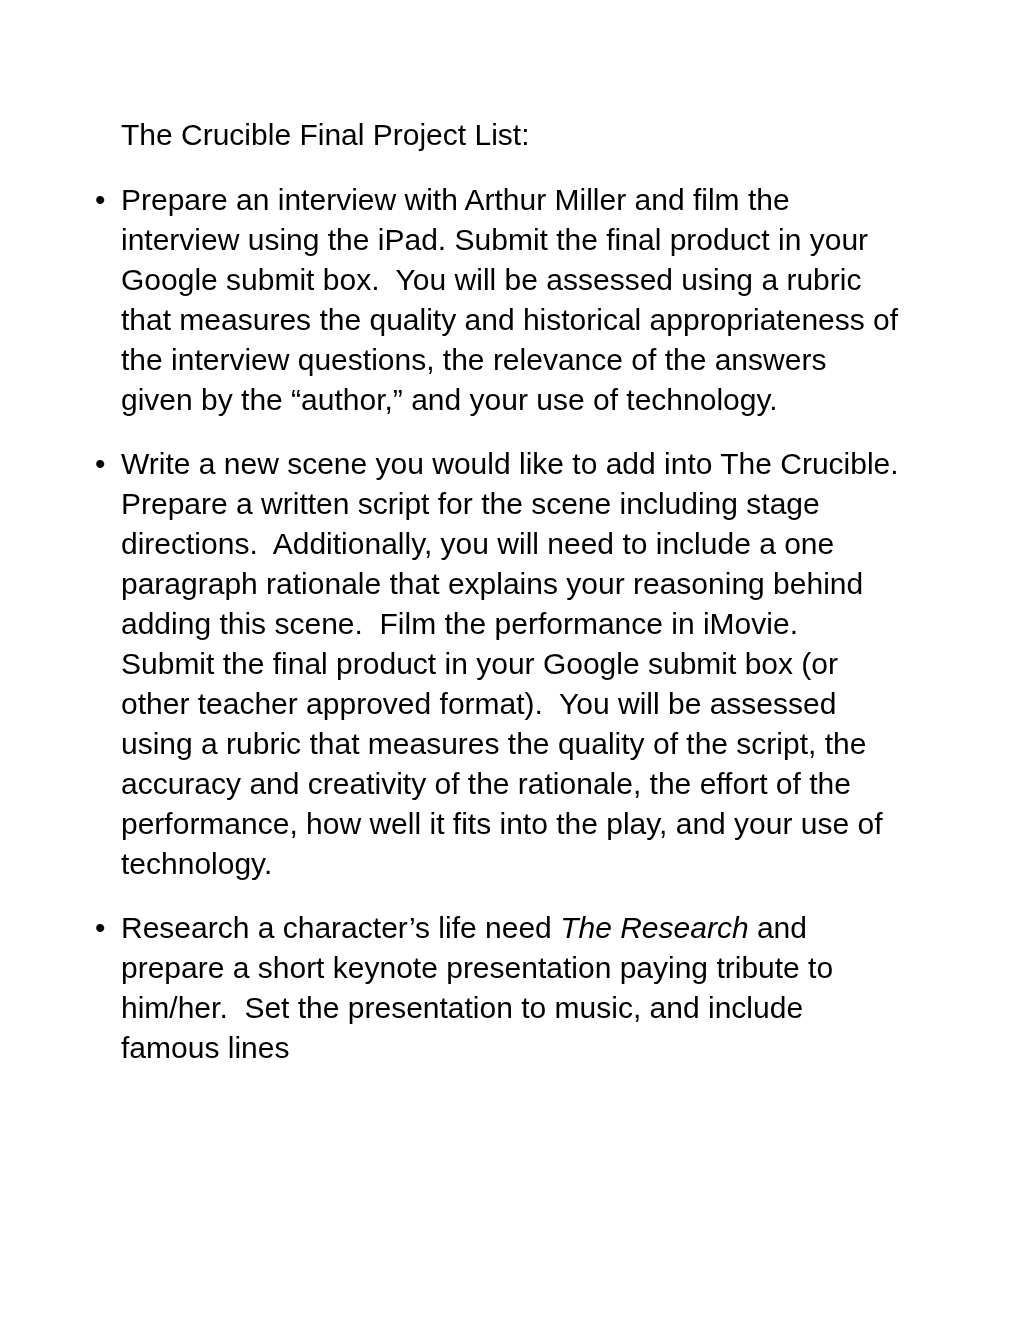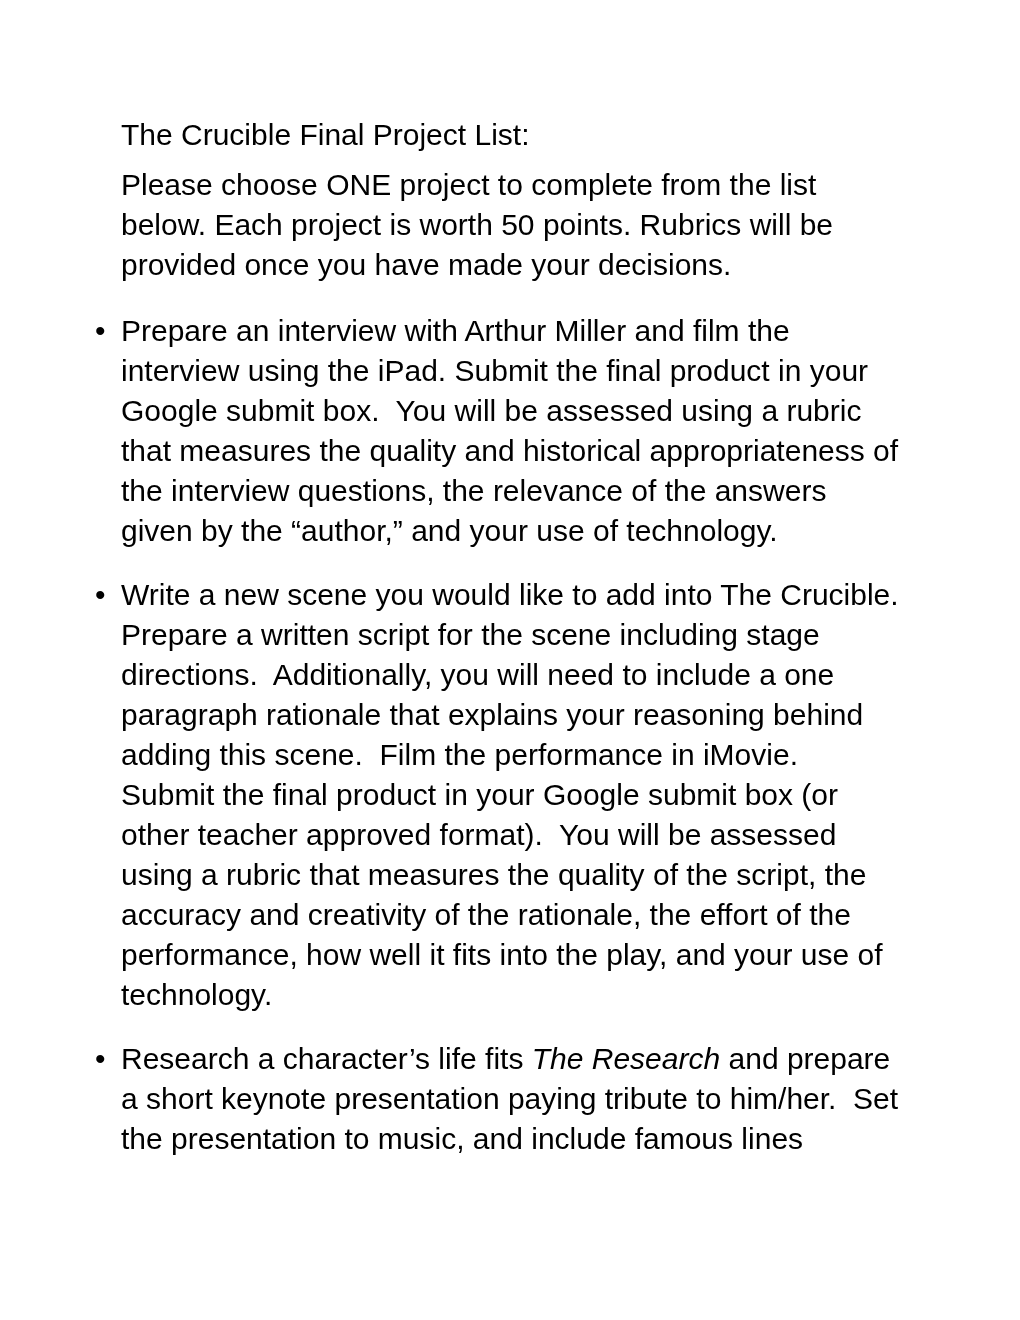"The Crucible Final Project List:" .doc-title { margin-bottom: 10px -> 25px }
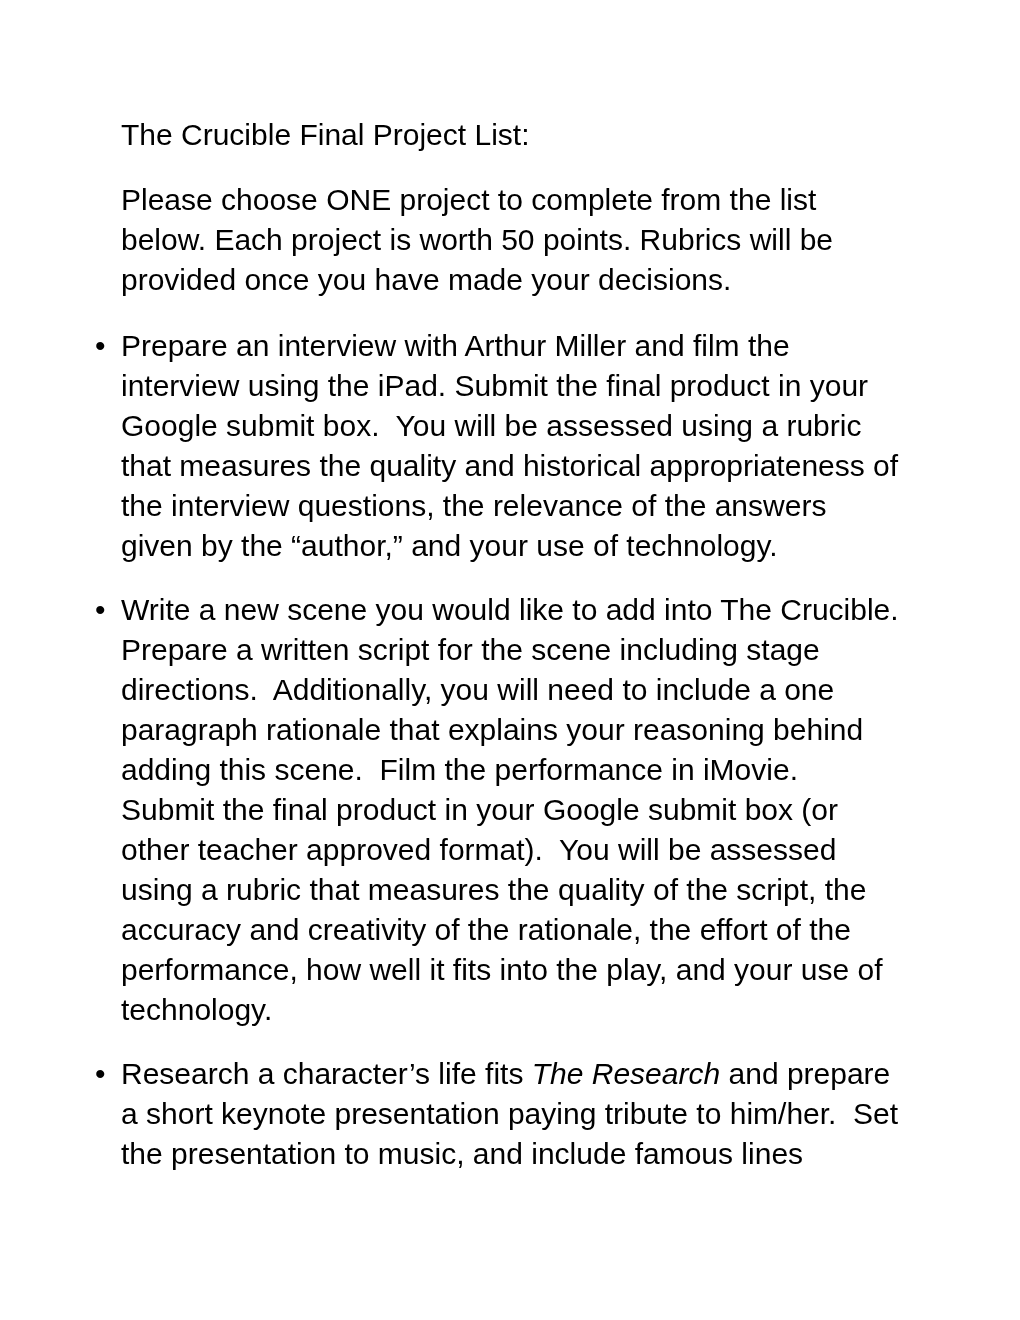"Please choose ONE project to" p.intro { html: <p>Please choose ONE project to complete from the list below. Each project is worth 50 points. Rubrics will be provided once you have made your decisions.</p> -> none }
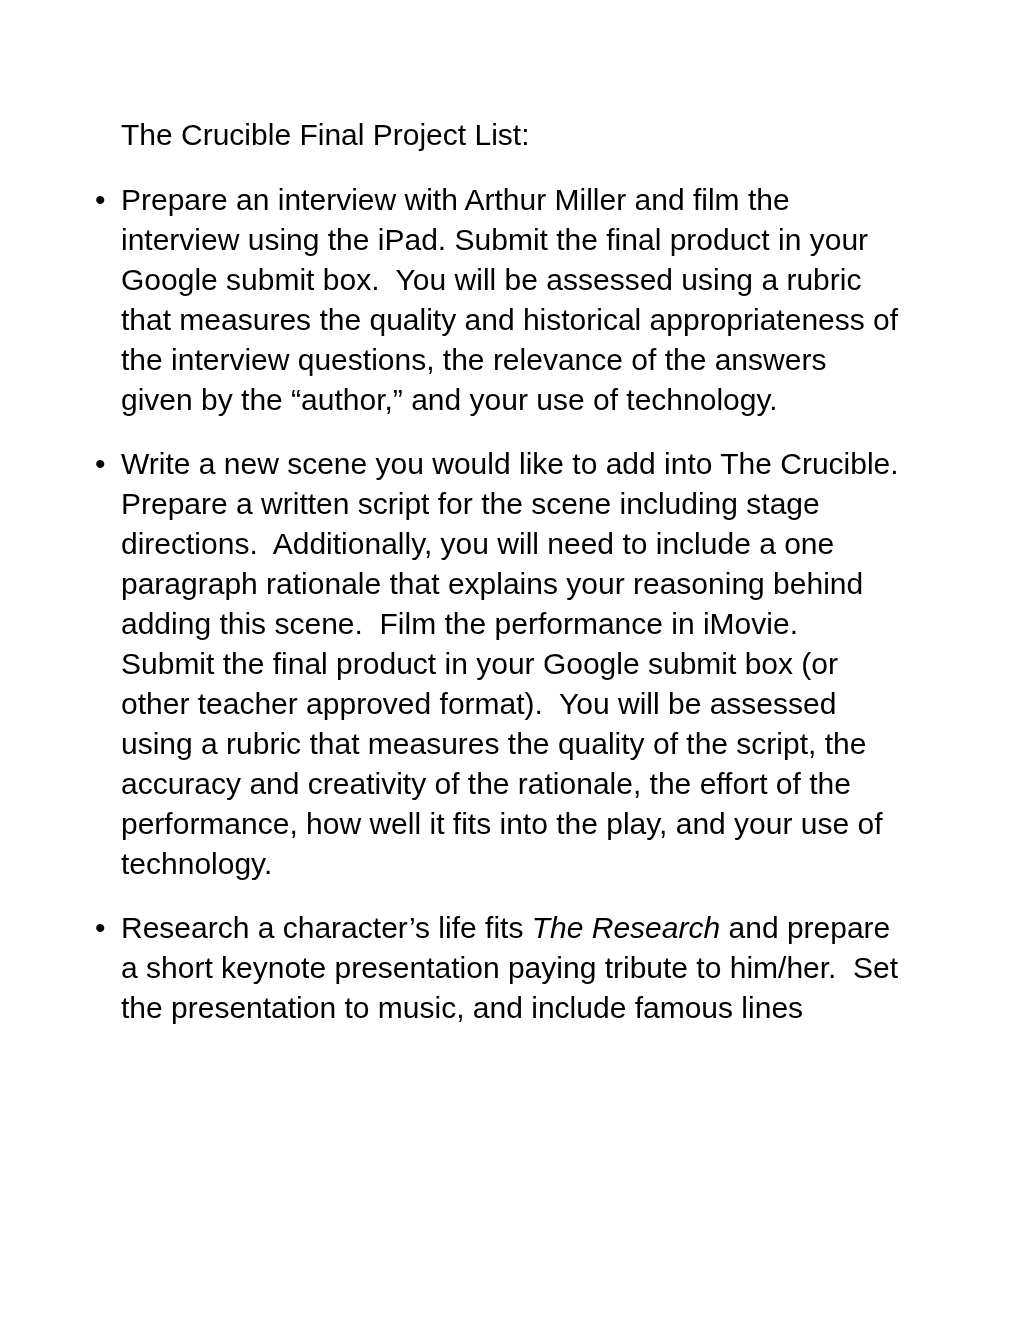"Research a character’s life fits" span { text: fits -> need }
